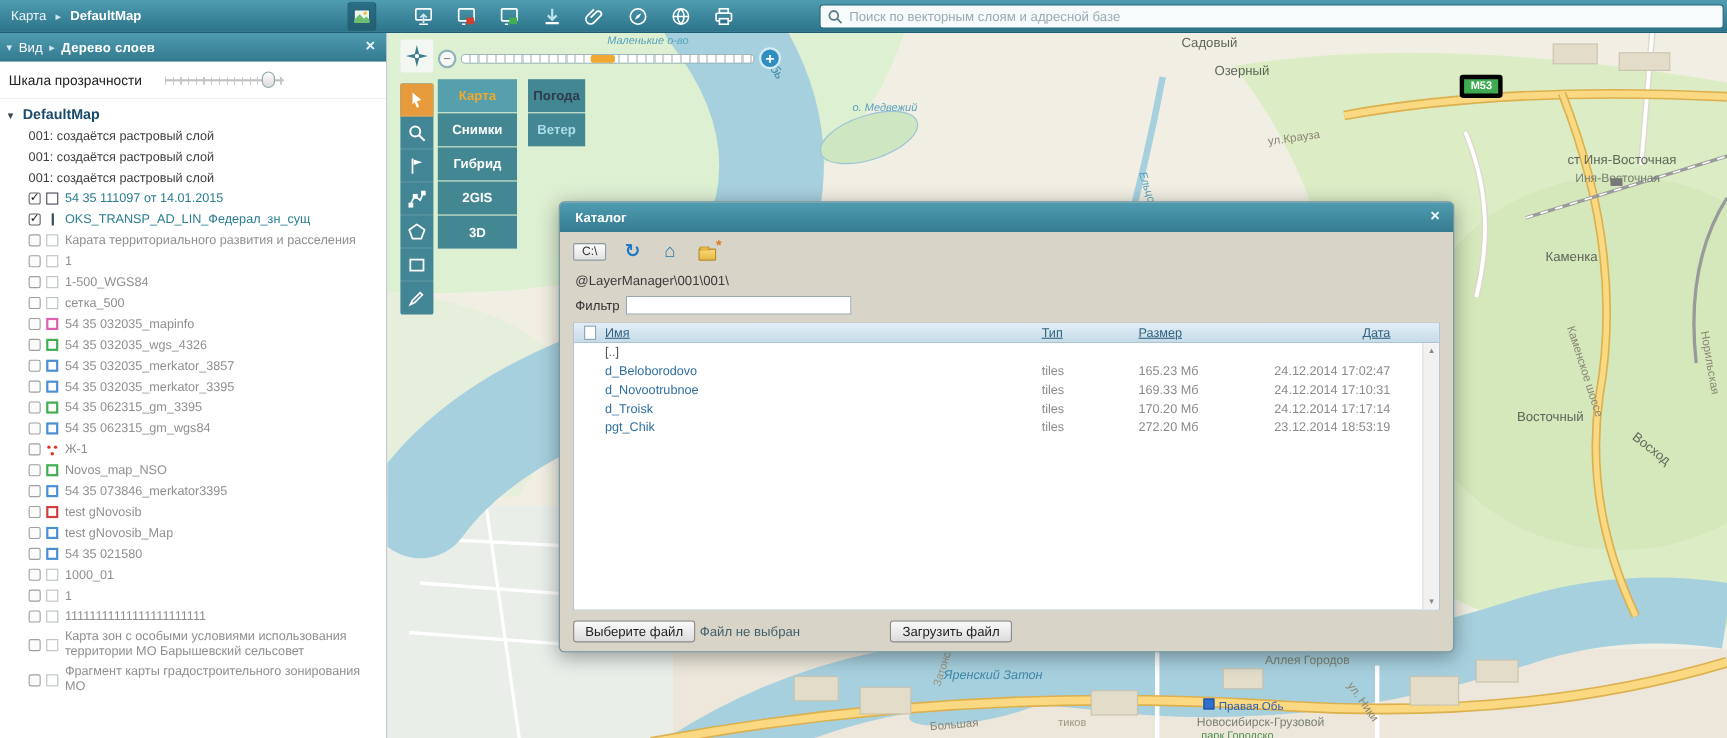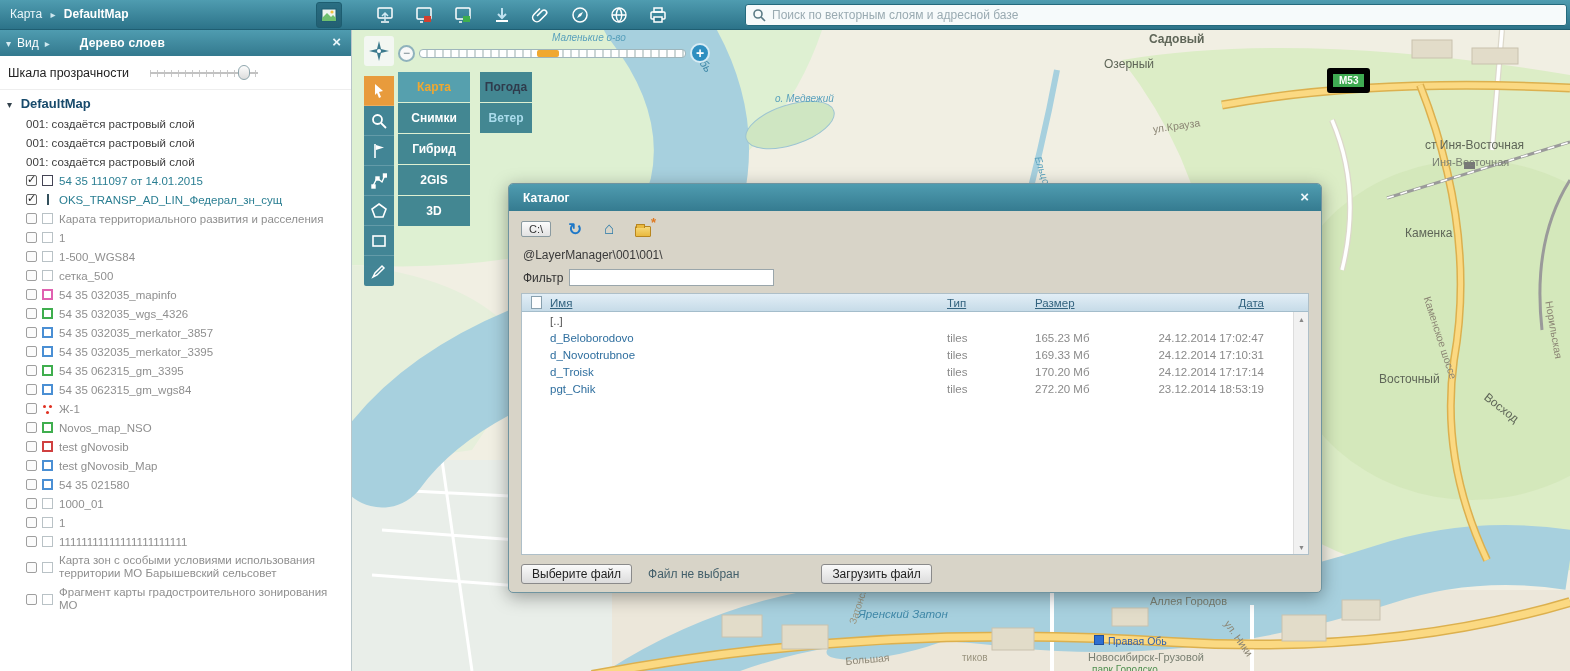"Дерево слоев" .side-head .title { margin-left: 24px -> none }
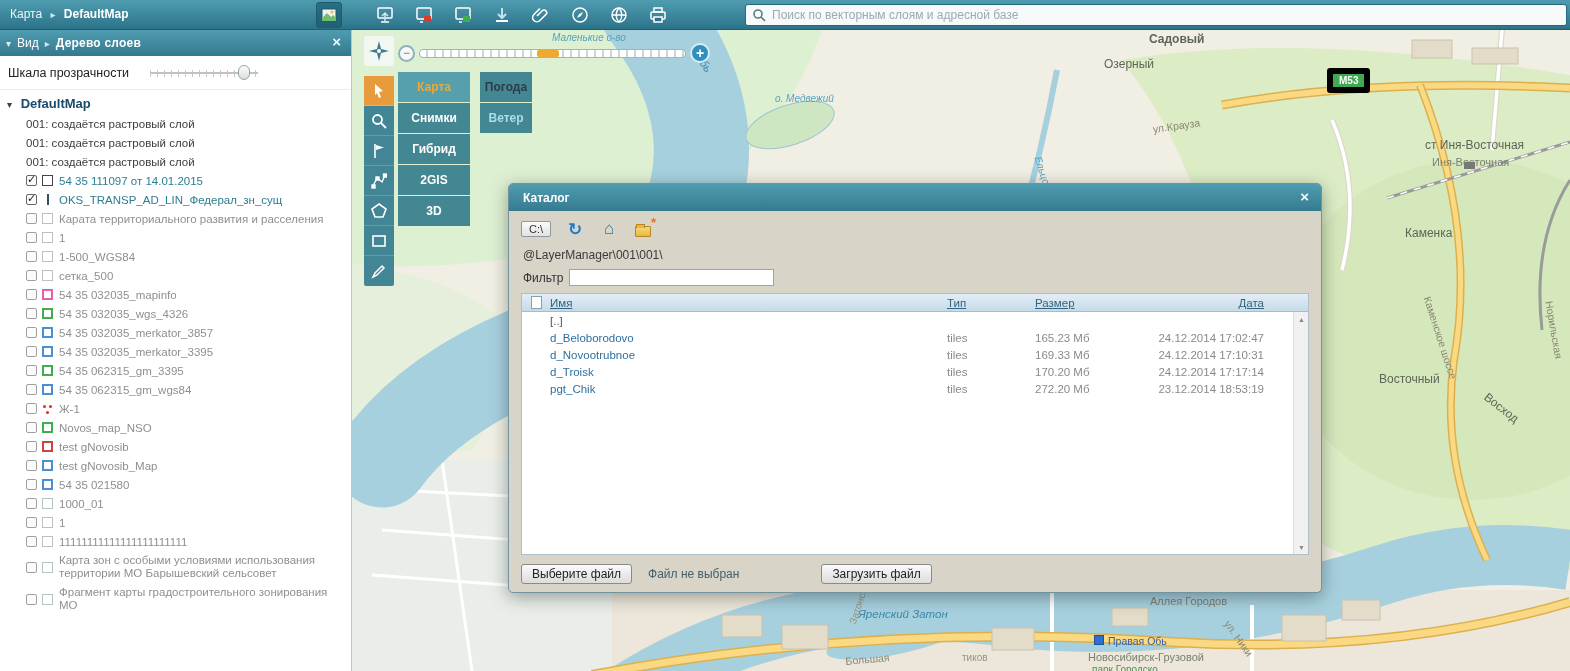"Садовый" span.m-label { font-weight: bold -> none; left: 797px -> 722px }
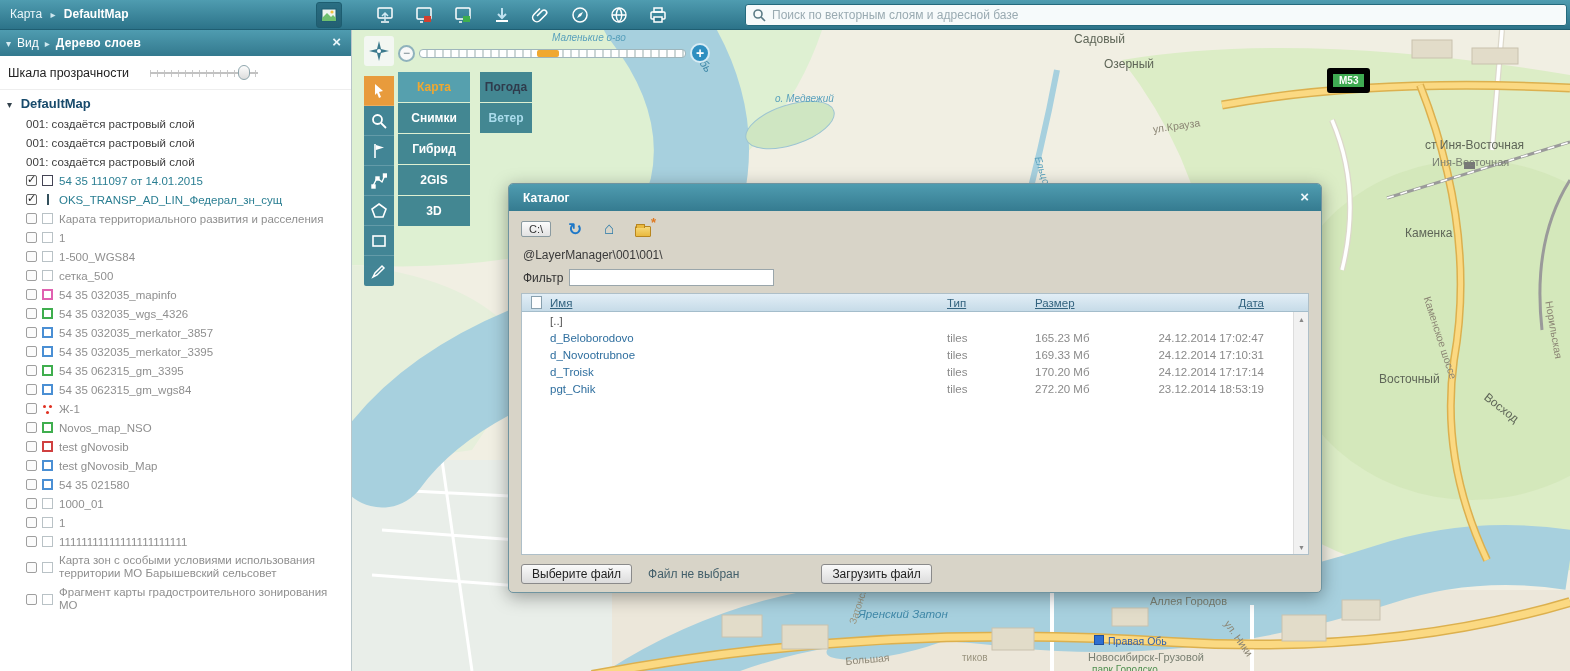"М53" .m53 { border: 6px solid #000000 -> 4px solid #000000 }
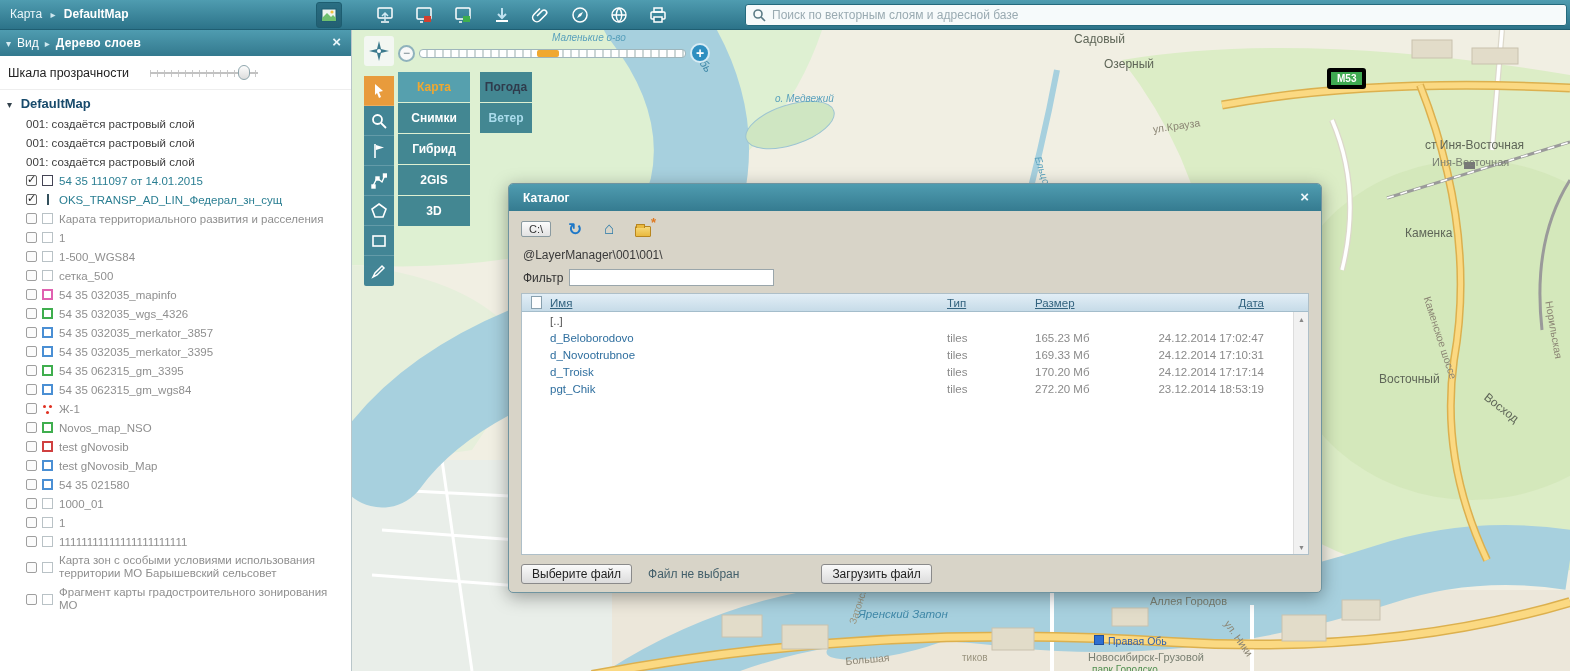"54 35 073846_merkator3395" div.t-row { html: none -> <div> <span></span> <span></span> <span>54 35 073846_merkator3395</span> </div> }
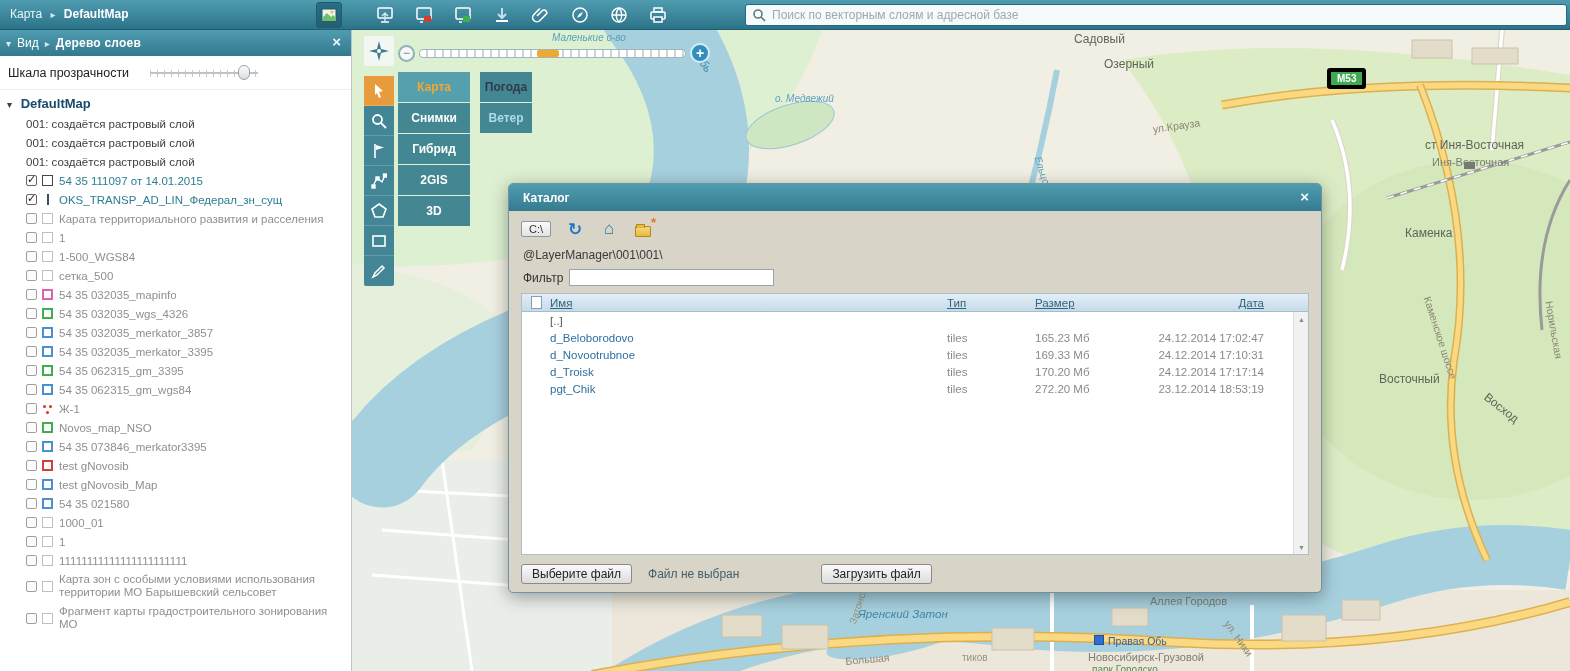"Файл не выбран" .fstat { margin-left: 16px -> 4px }
